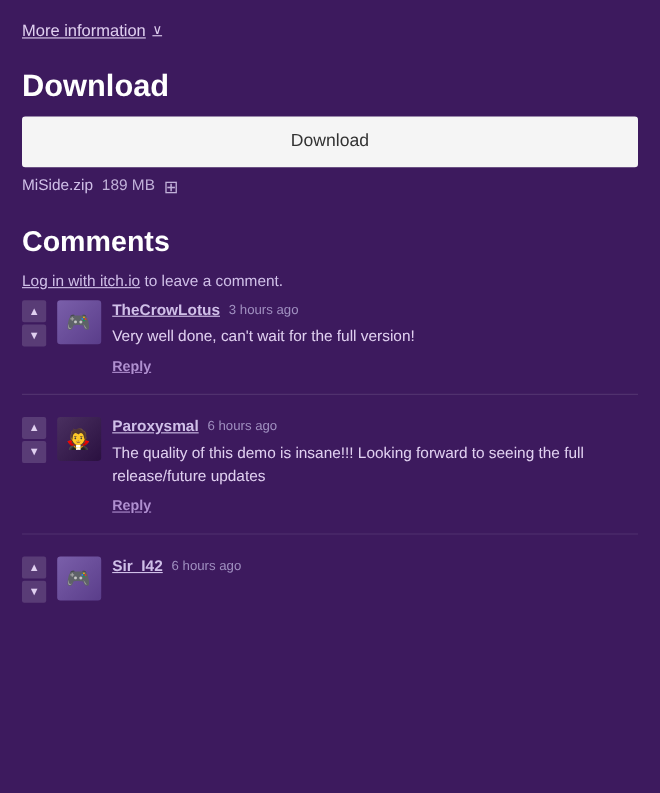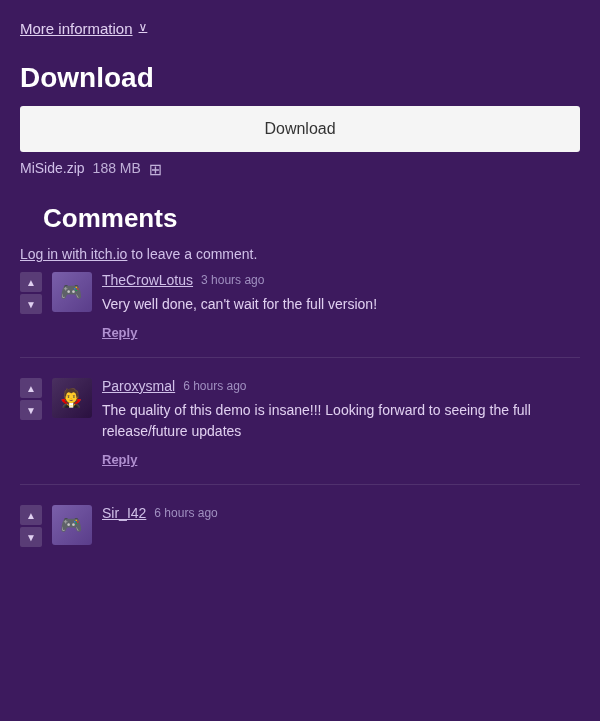"188 MB" span.file-size { text: 188 -> 189 }
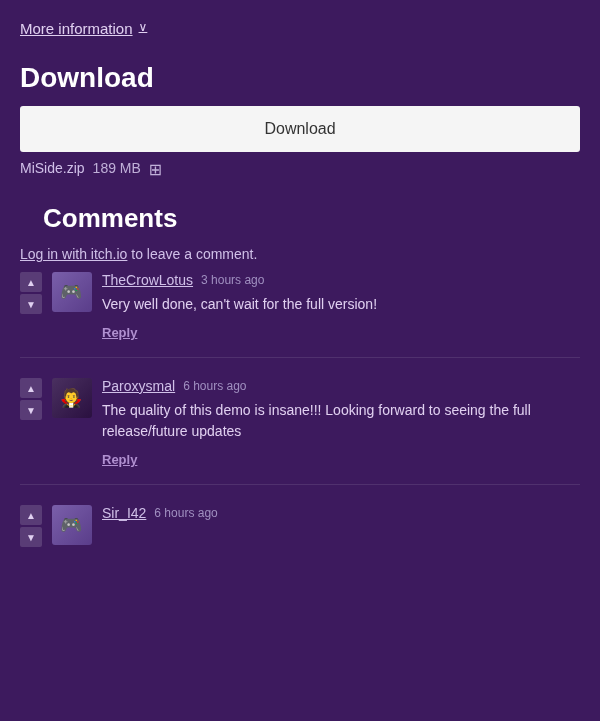"Comments" .comments-heading { margin-left: 23px -> none }
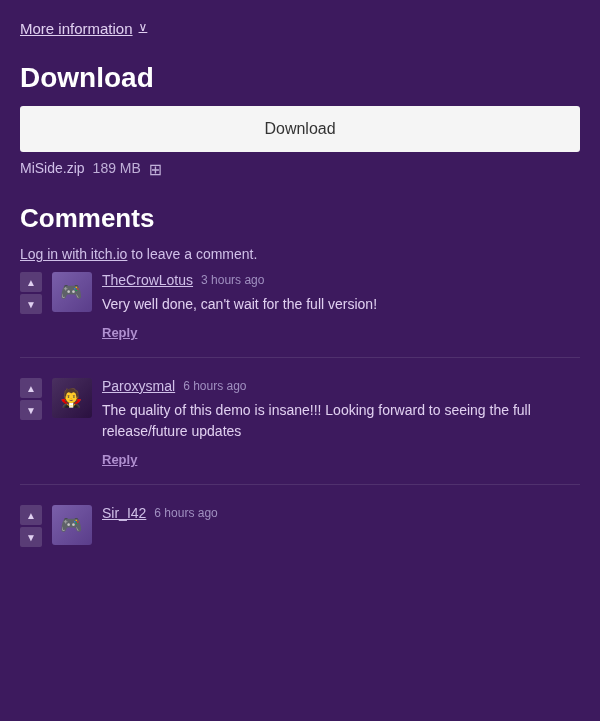"TheCrowLotus" .commenter-name { font-weight: 400 -> 700 }
